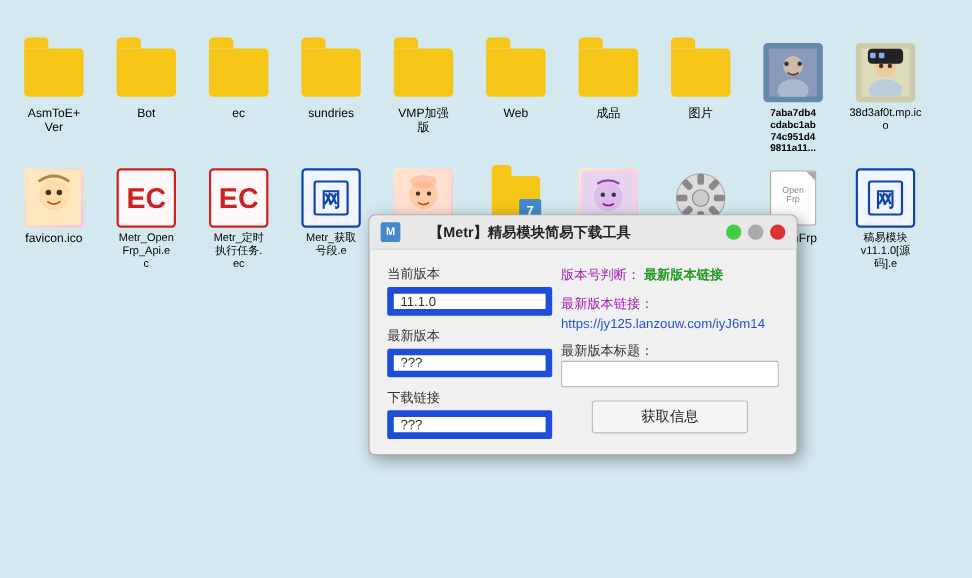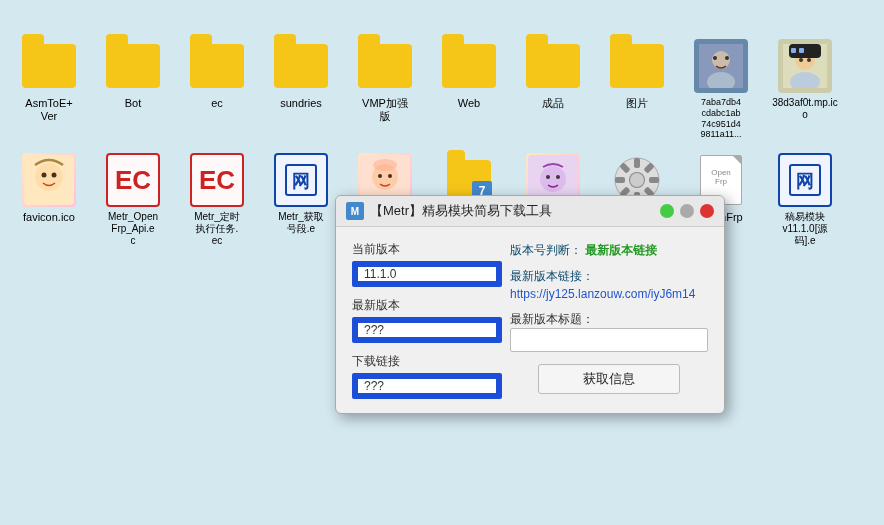"7aba7db4" div.icon-label { font-weight: none -> bold }
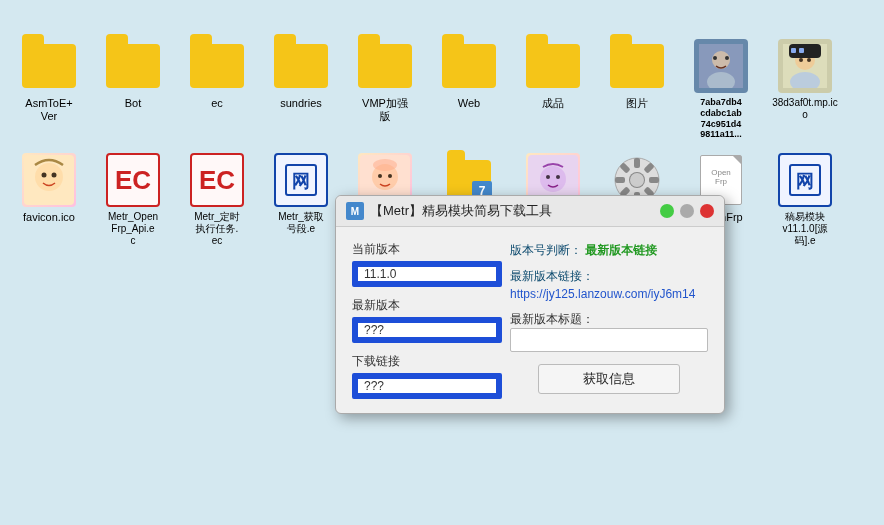"【Metr】精易模块简易下载工具" .titlebar-text { font-weight: 400 -> 700; margin-left: none -> 20px }
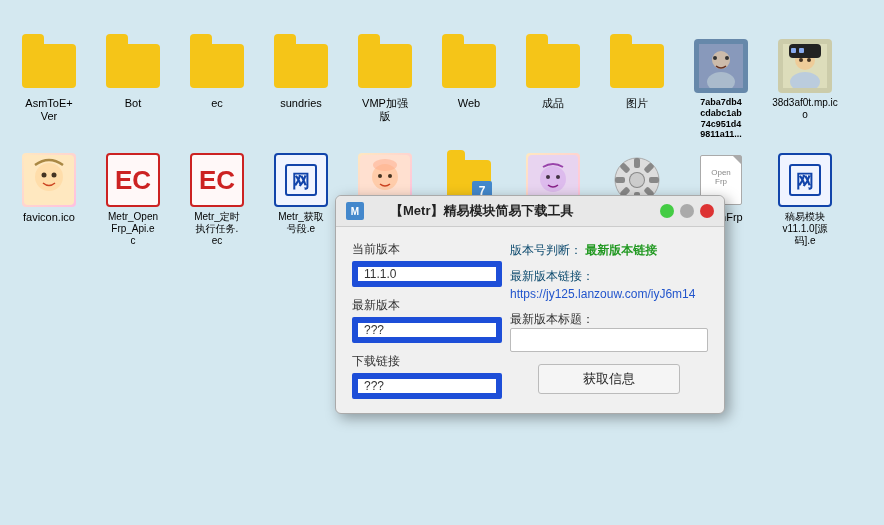"版本号判断：" .status-line .label { color: #0c4a6e -> #a21caf }
